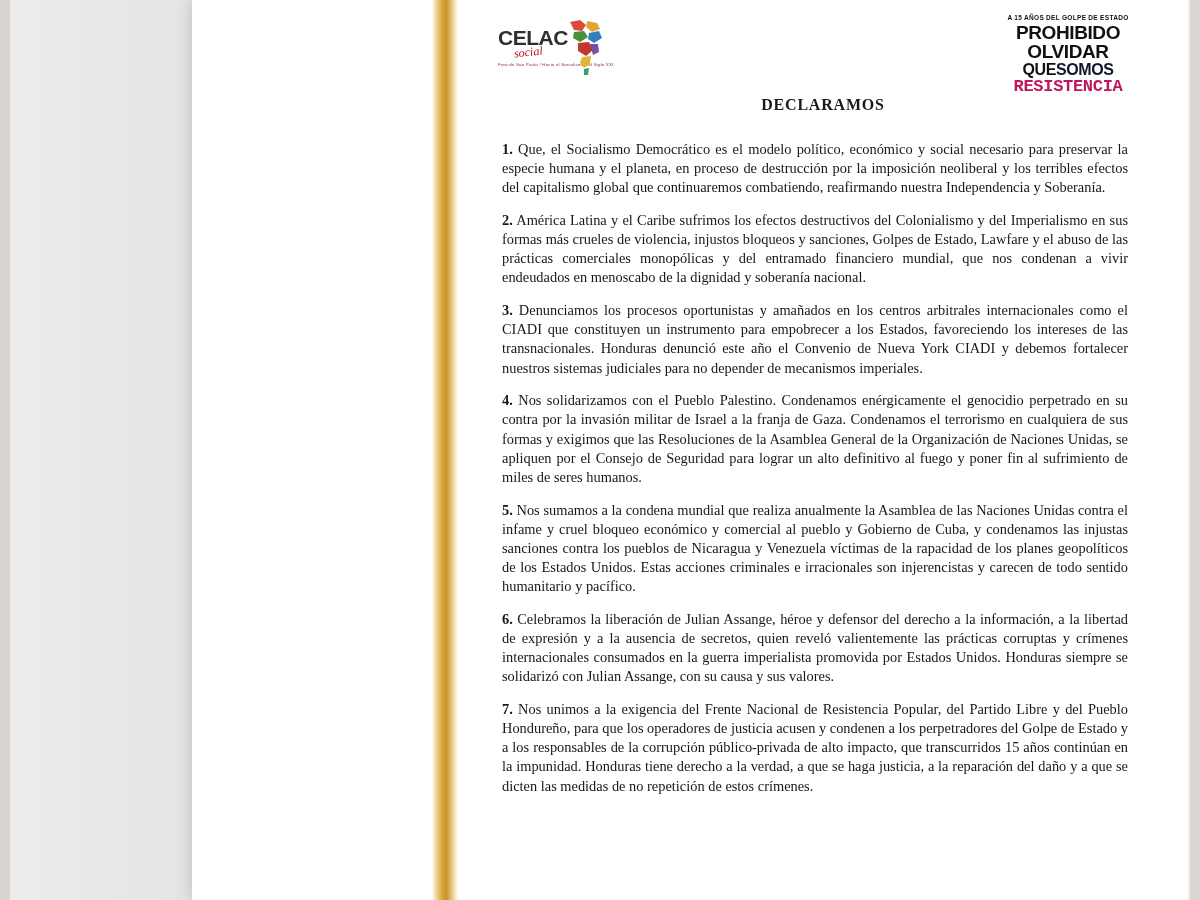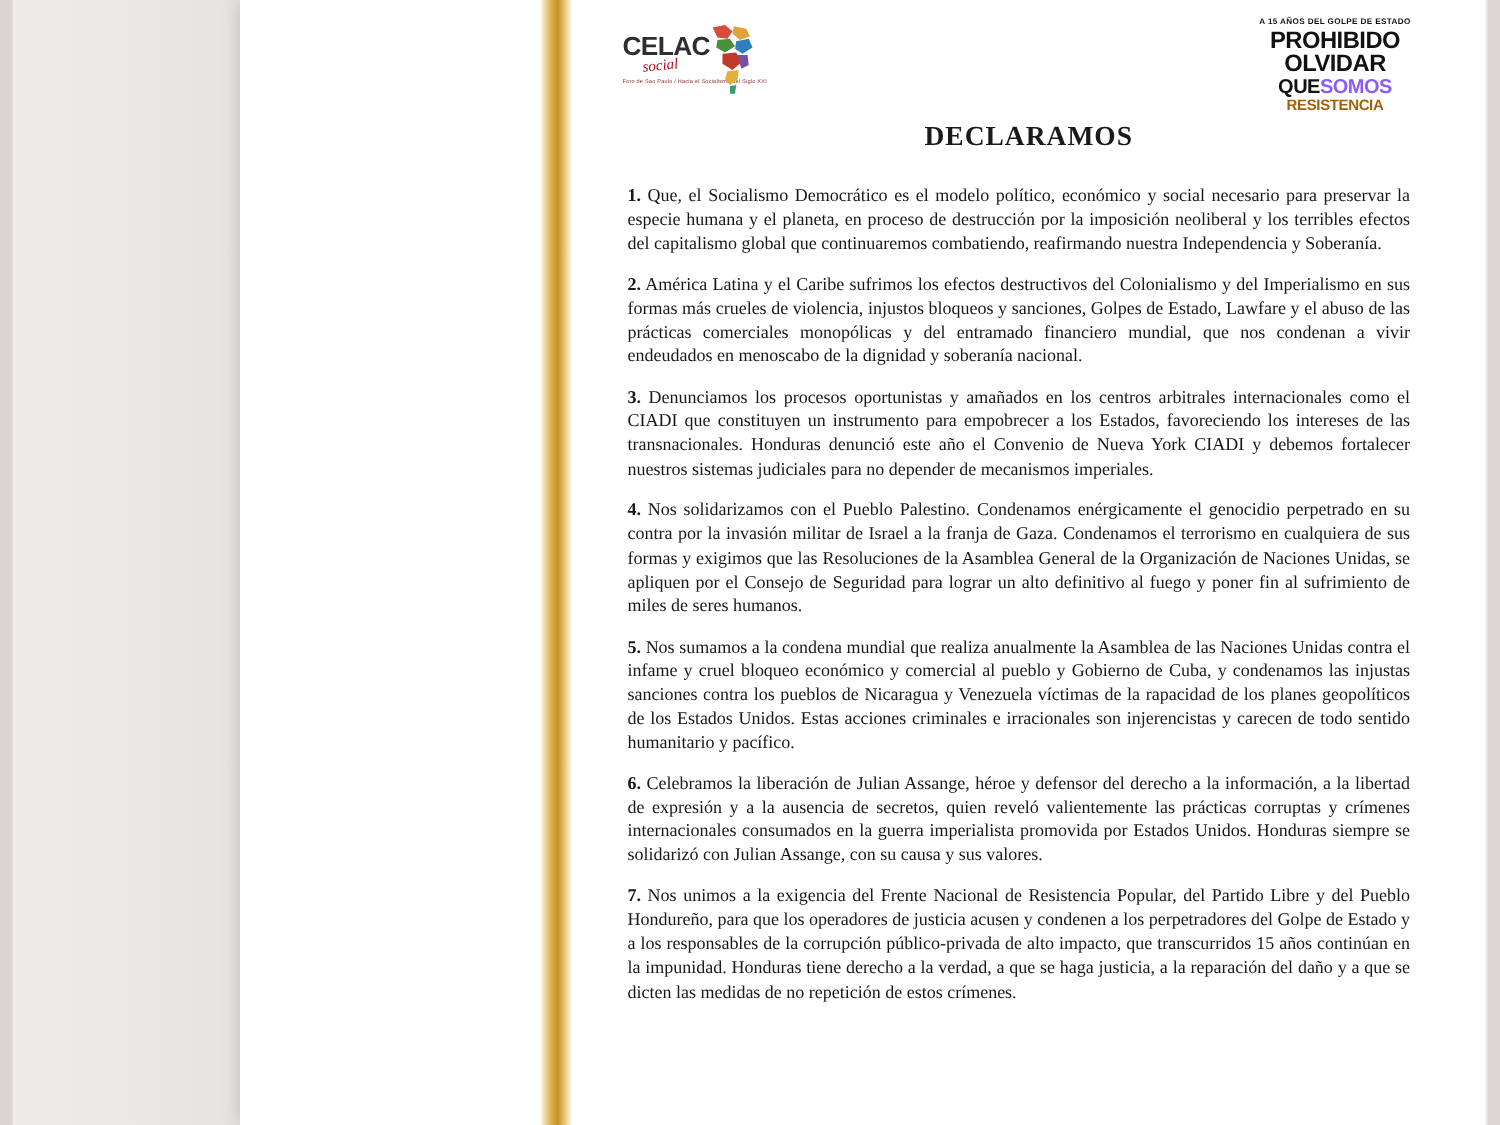"SOMOS" .lr-somos { color: #8b5cf6 -> #0f172a }
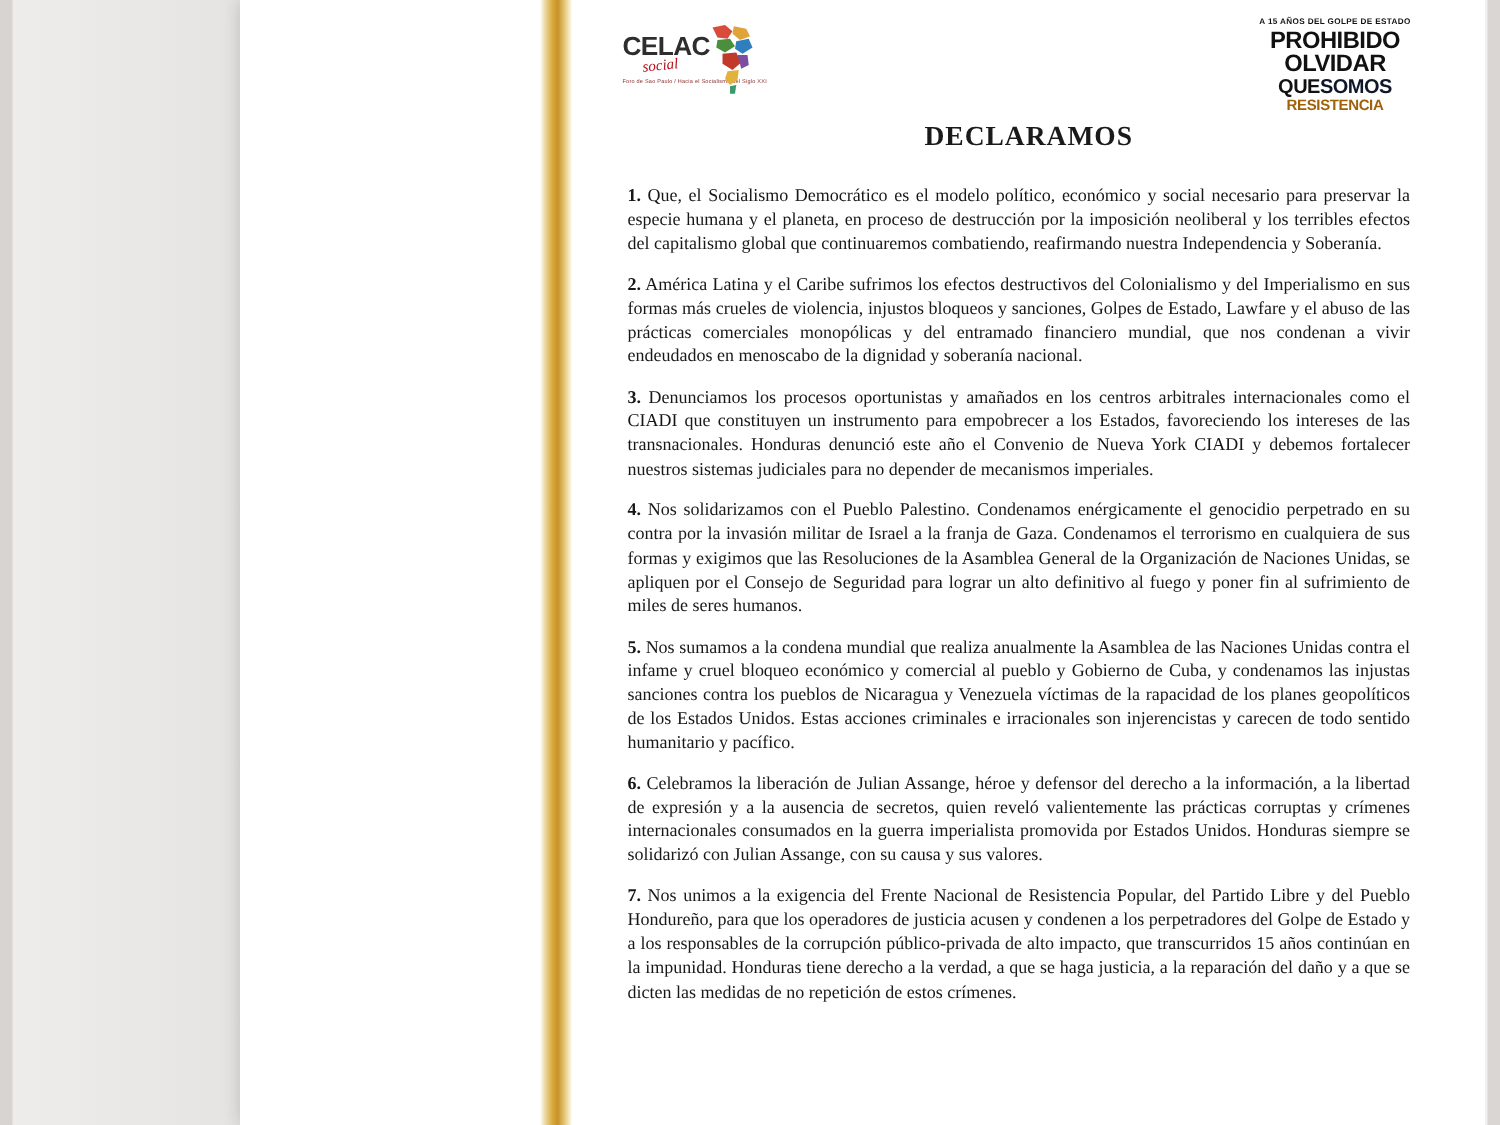"RESISTENCIA" .lr-l3 { color: #a16207 -> #be185d; font-family: Liberation Sans, sans-serif -> Liberation Mono, monospace; font-size: 12px -> 17px }
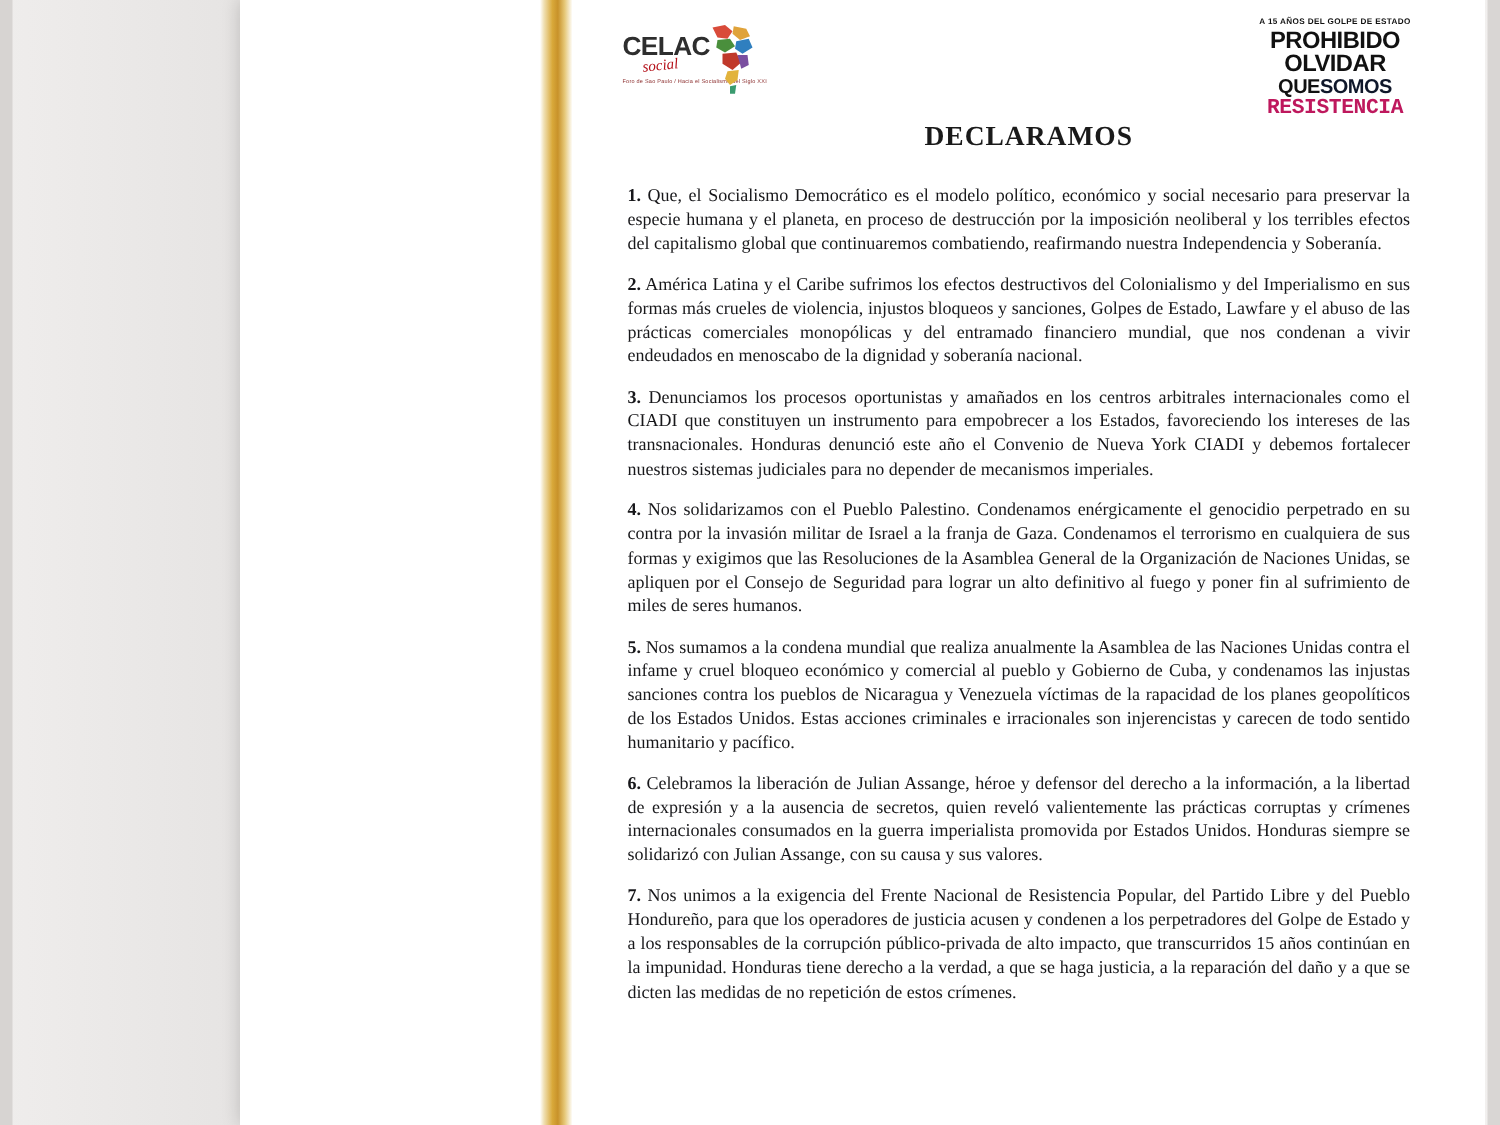"DECLARAMOS" .doc-title { font-size: 22px -> 16px }
